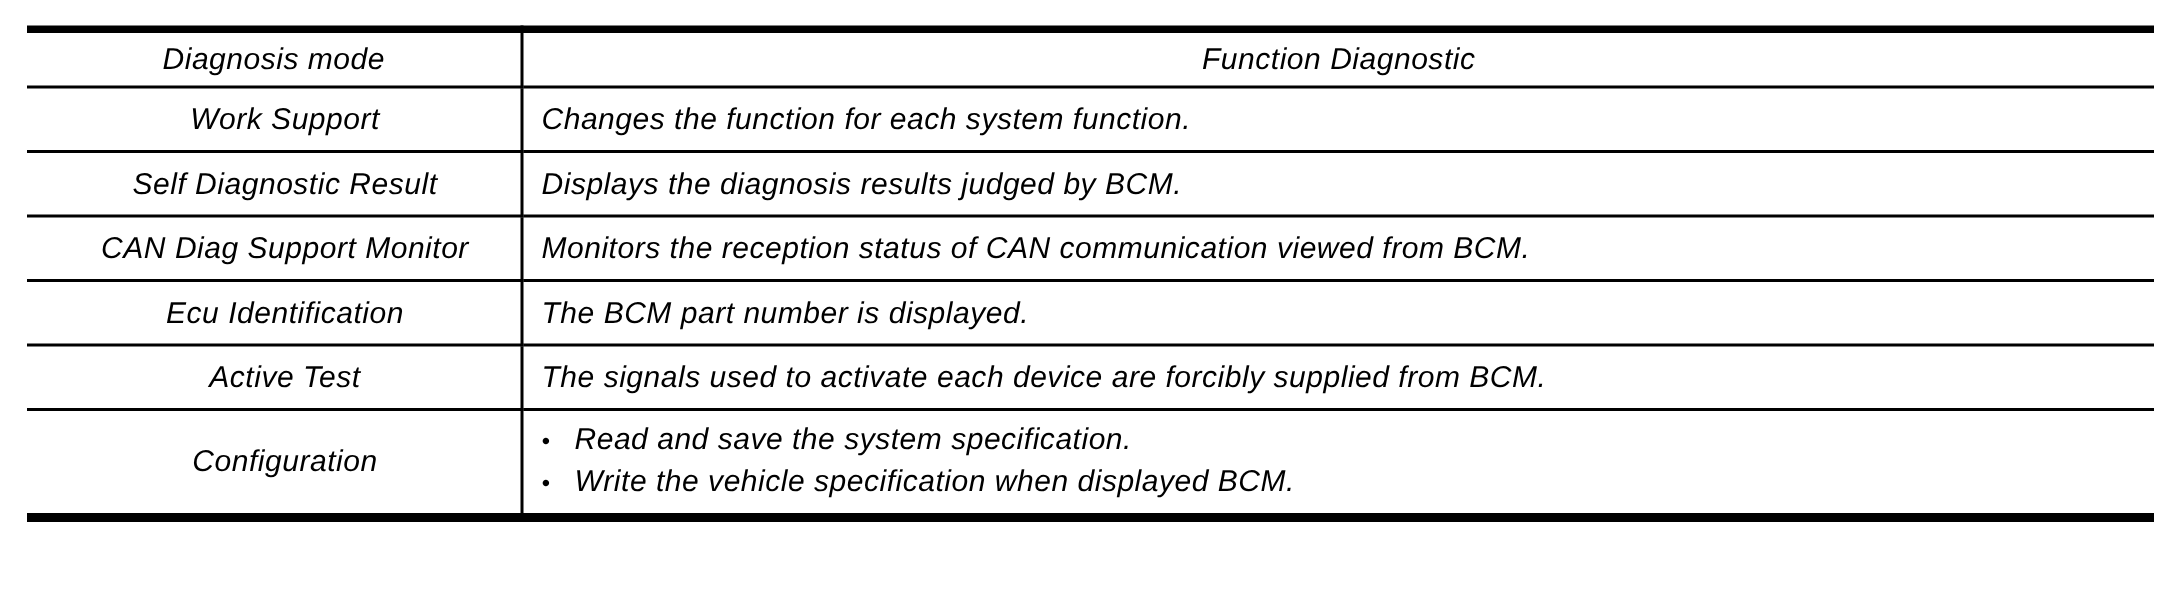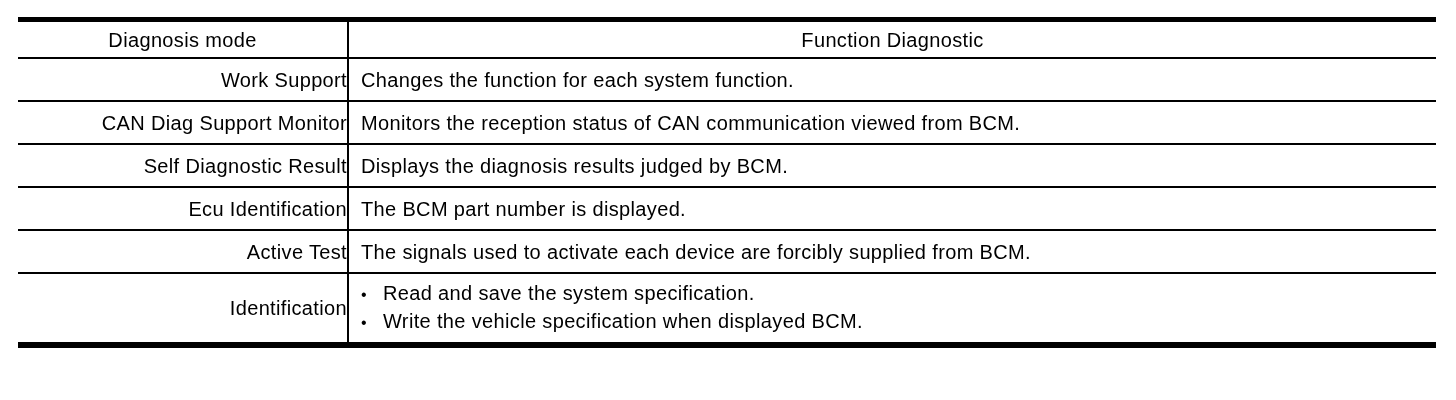"Diagnosis mode" table.diag-table { font-style: none -> italic }
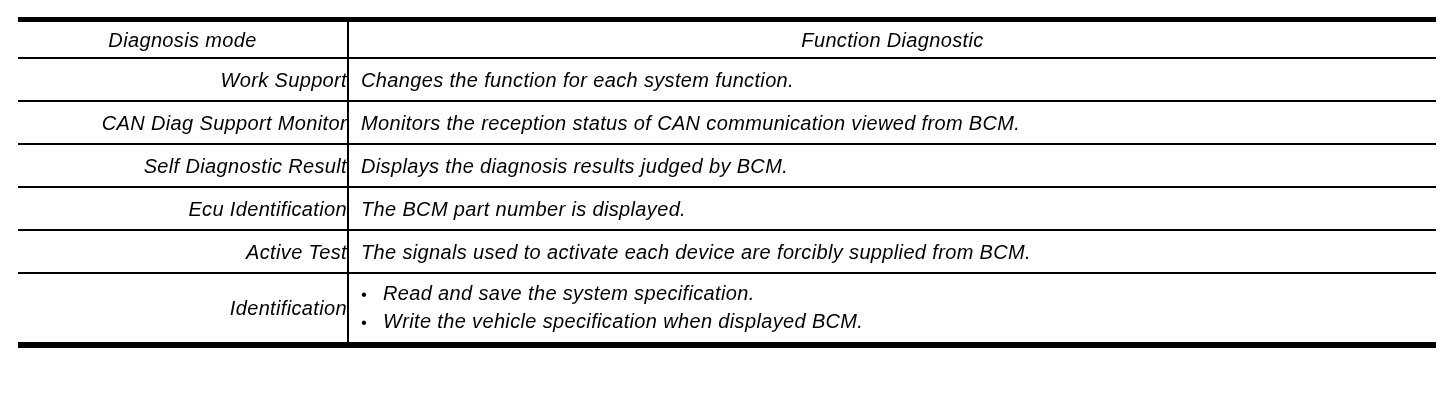"Work Support" td.col-mode { text-align: right -> center }
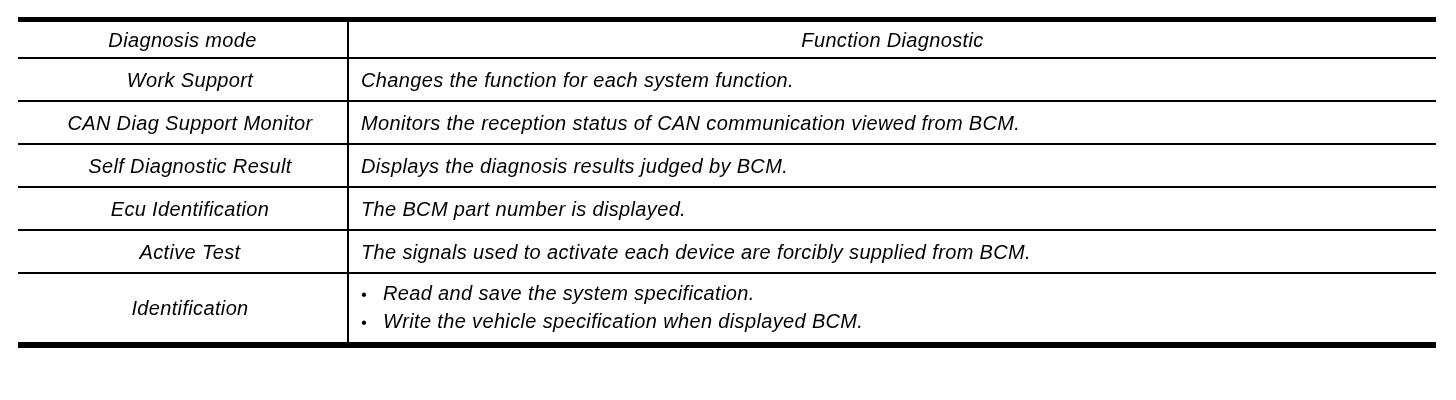"CAN Diag Support Monitor" tr.data-row { order: before "Self Diagnostic Result" -> after "Self Diagnostic Result" }
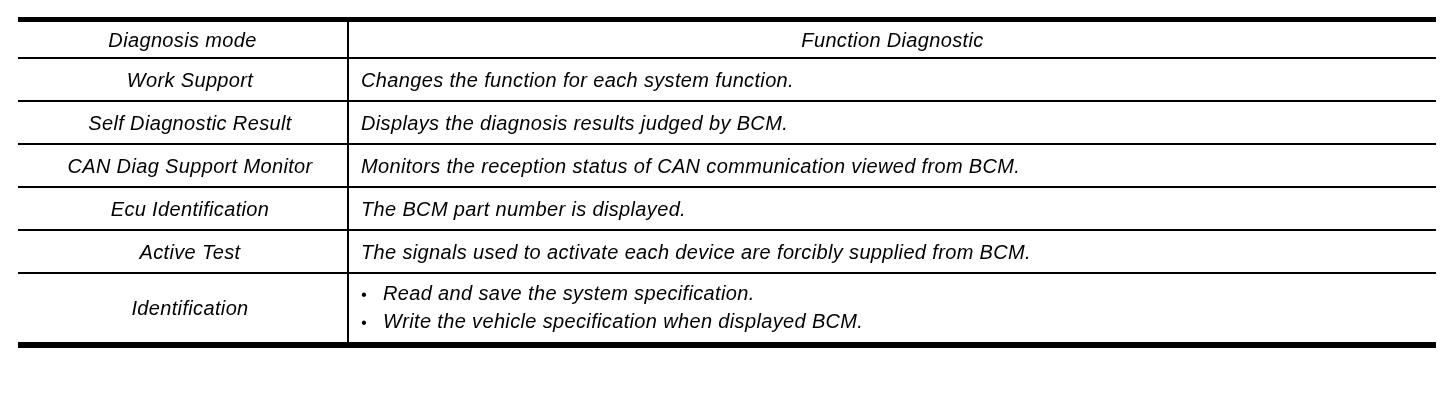"Identification" td.col-mode { text: Identification -> Configuration }
